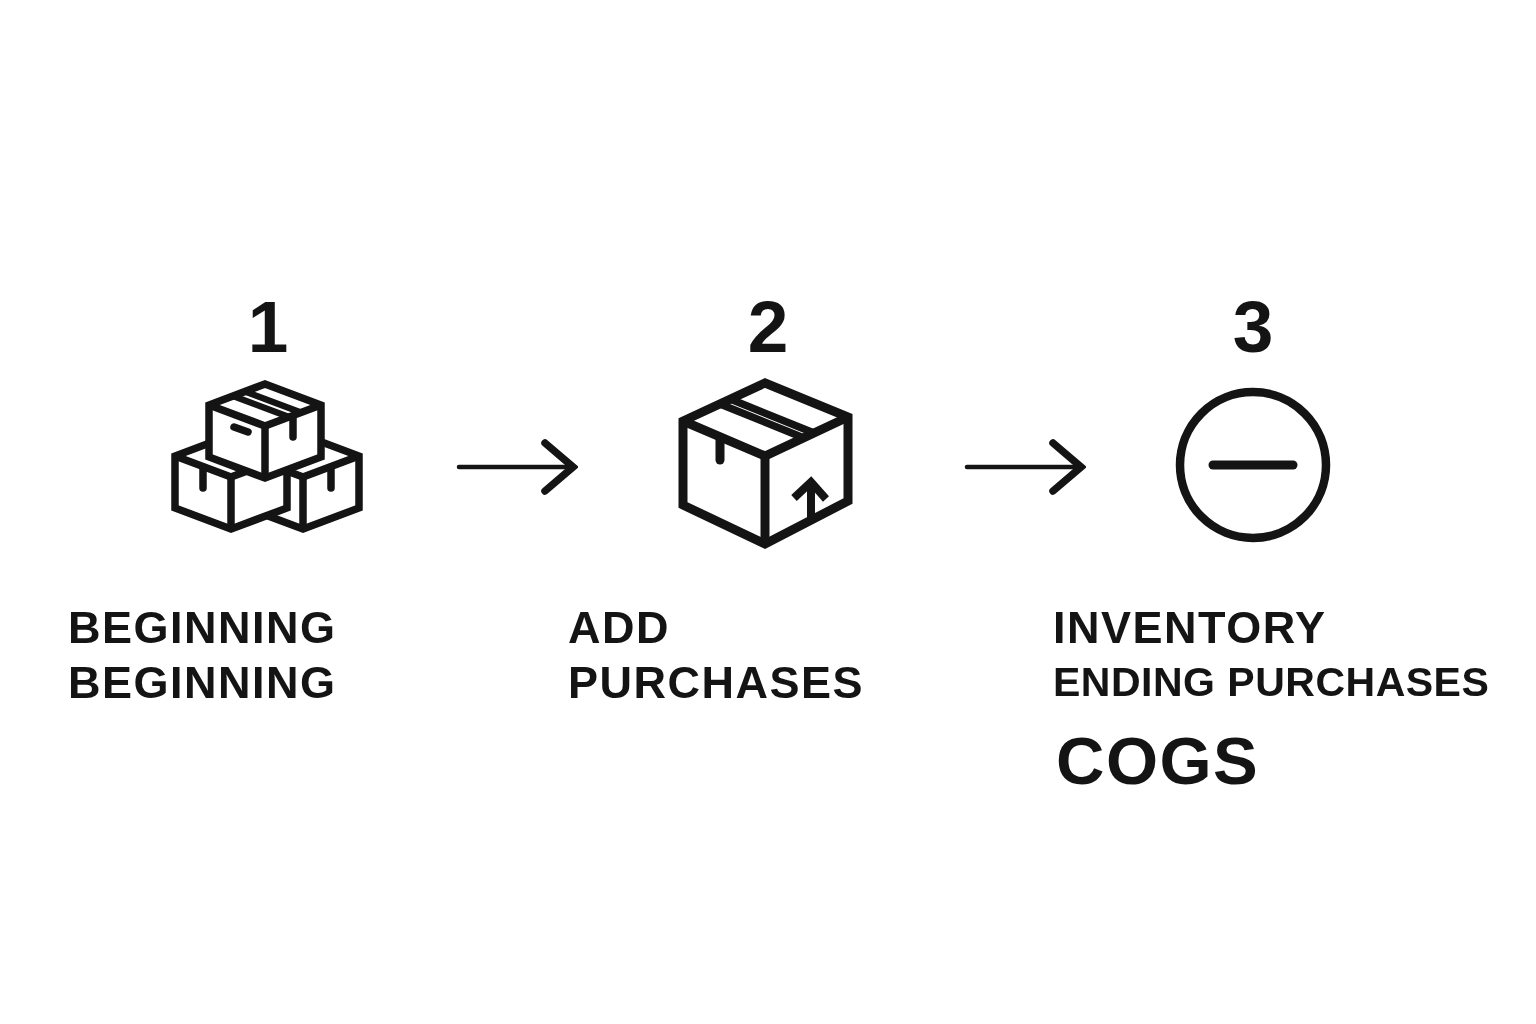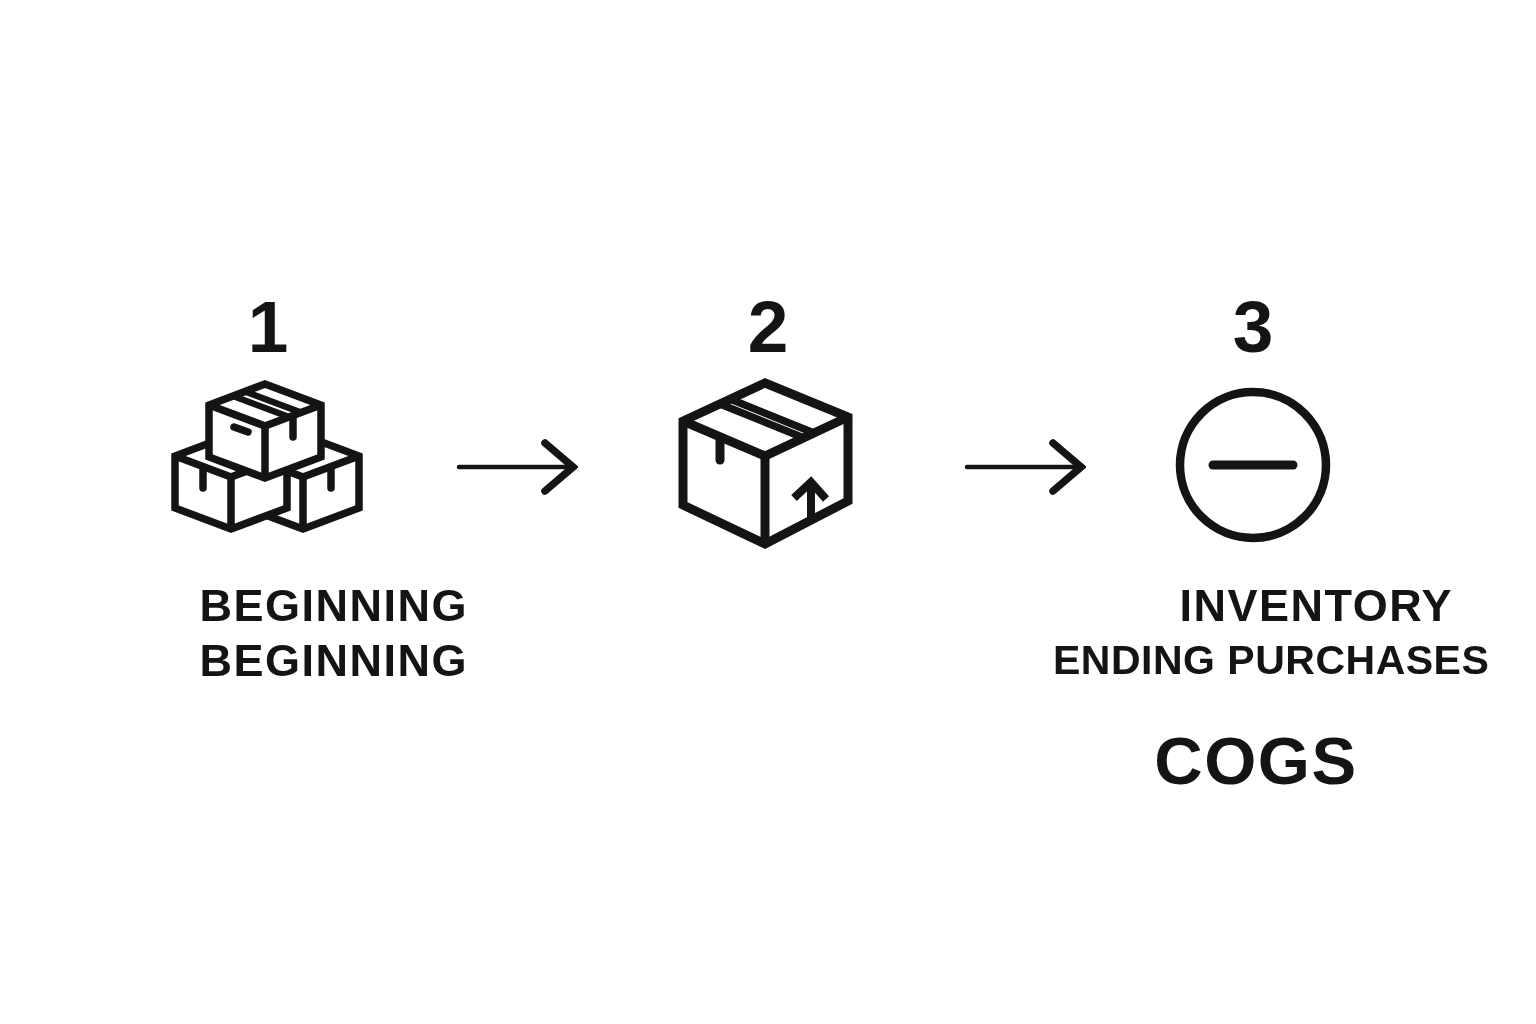"BEGINNING" .step-label { text-align: right -> left; top: 578px -> 600px }
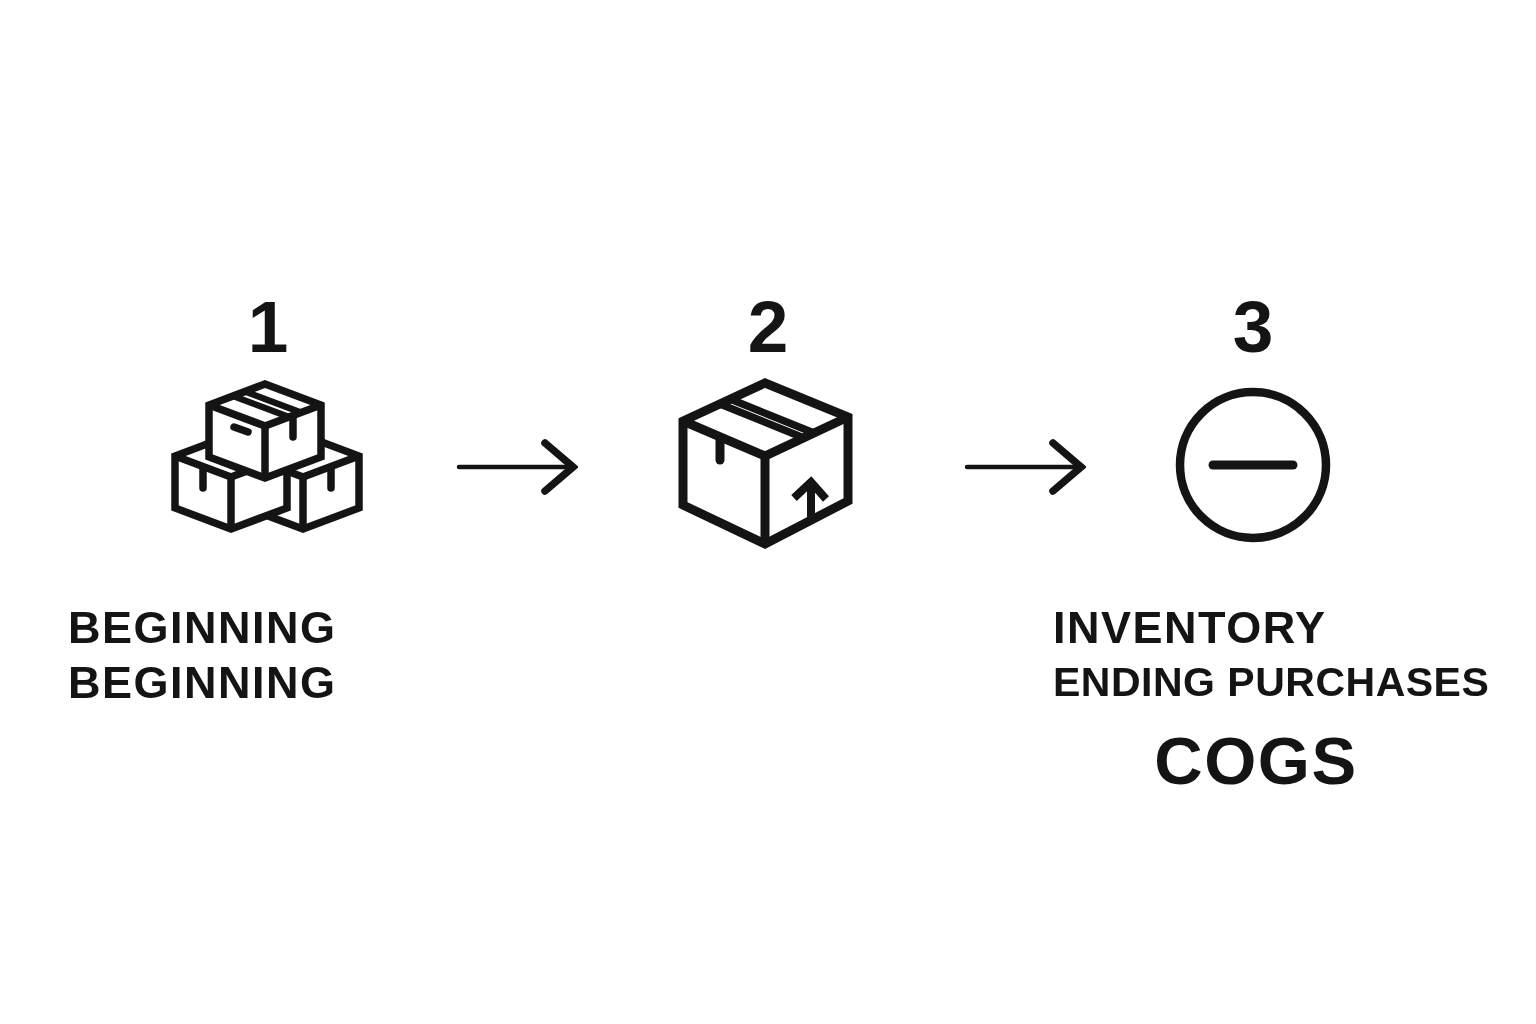"ADD" div.abs { html: none -> <div> <div>ADD</div> <div>PURCHASES</div> </div> }
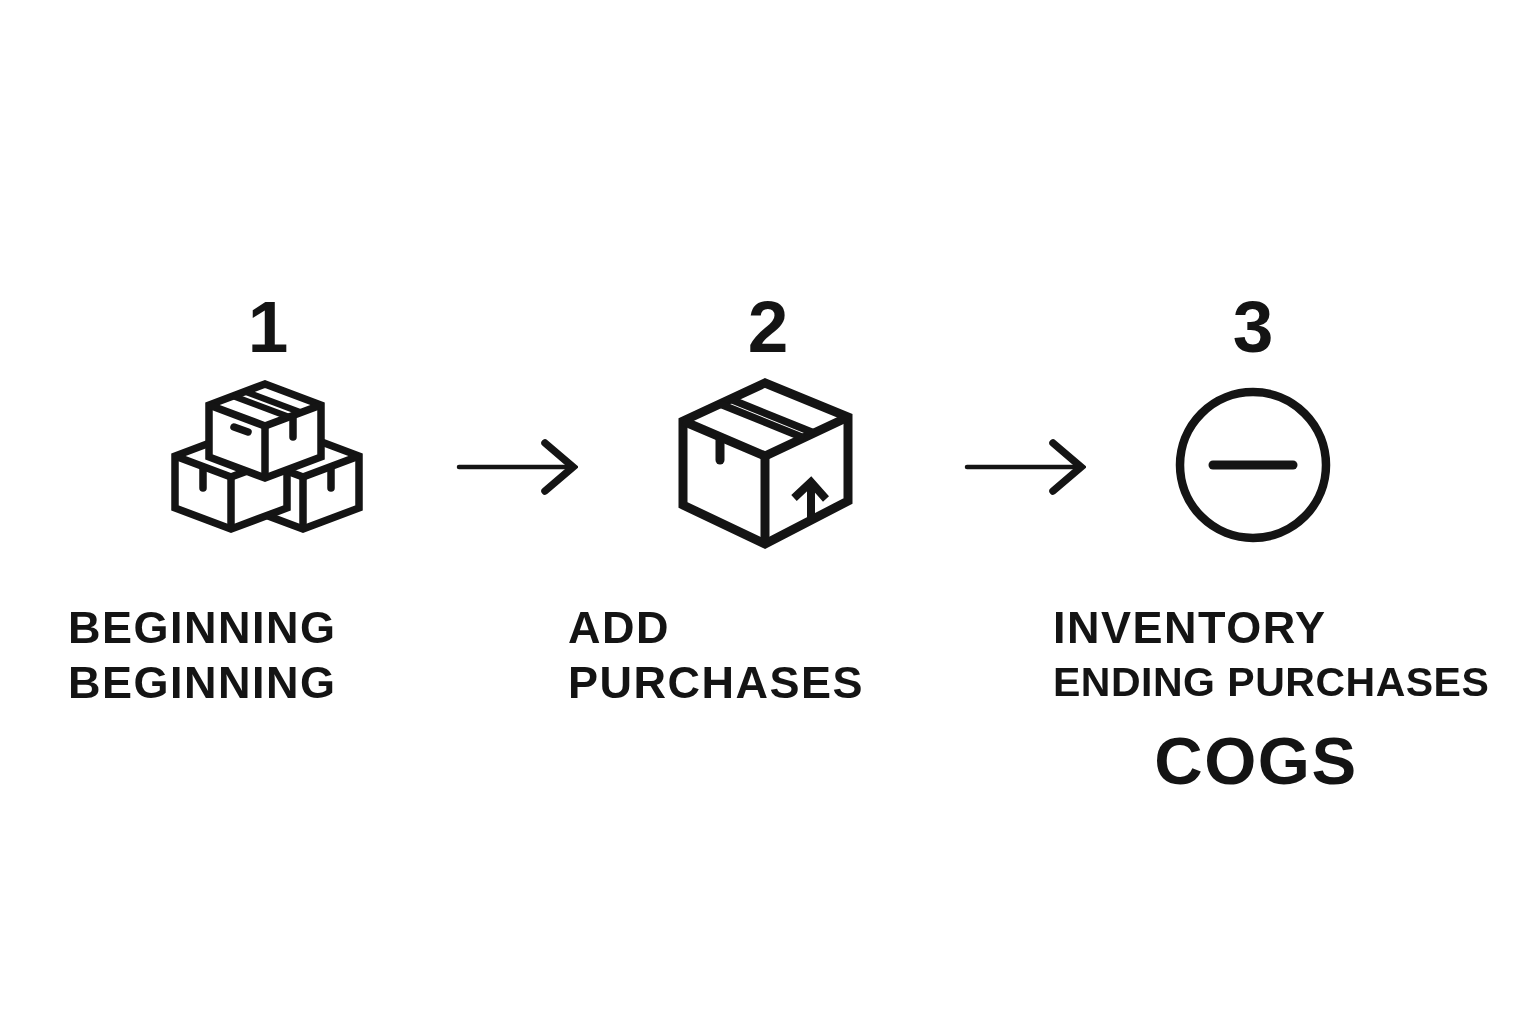"COGS" .cogs-label { text-align: center -> none }
